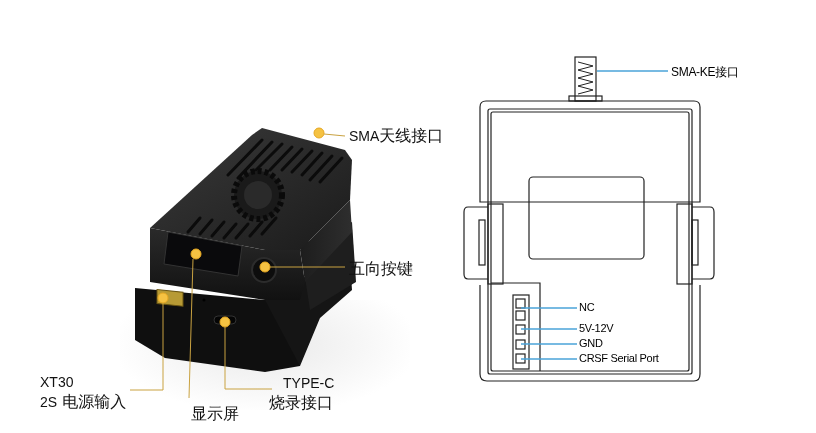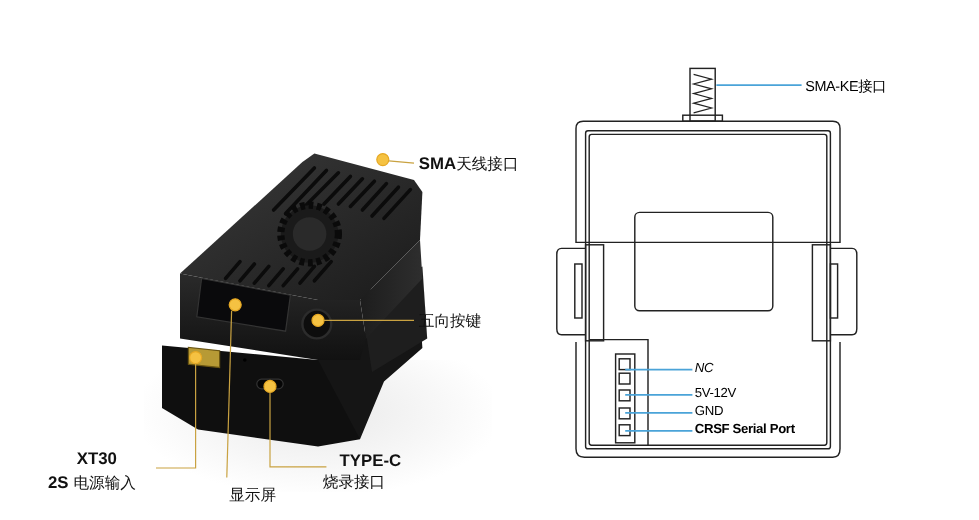"SMA" .lbl-bold { font-weight: bold -> normal }
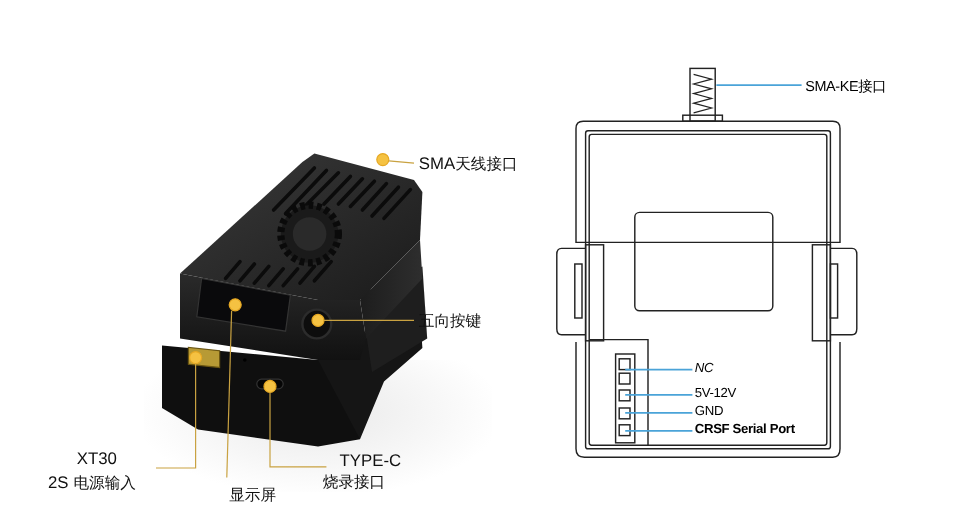"天线接口" .lbl-cn { font-size: 13px -> 16px }
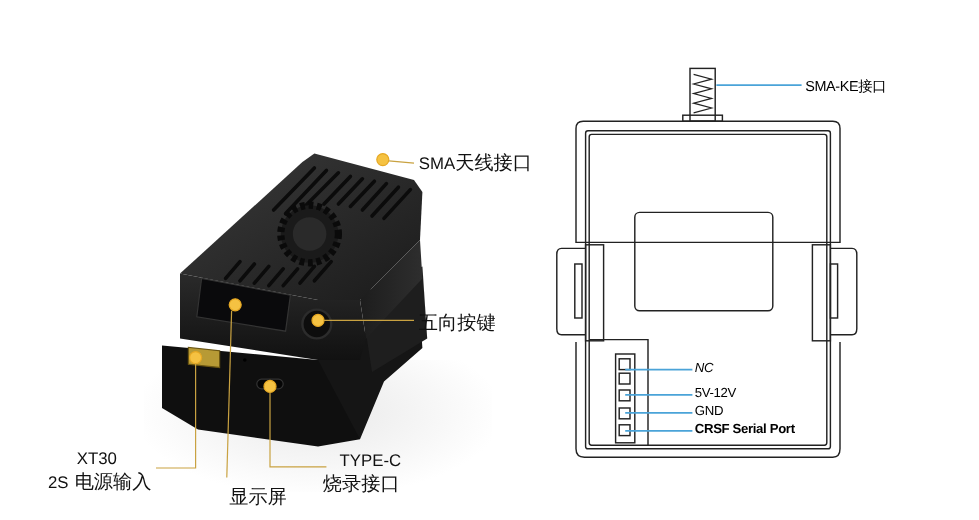"NC" div.lbl { font-style: italic -> none }
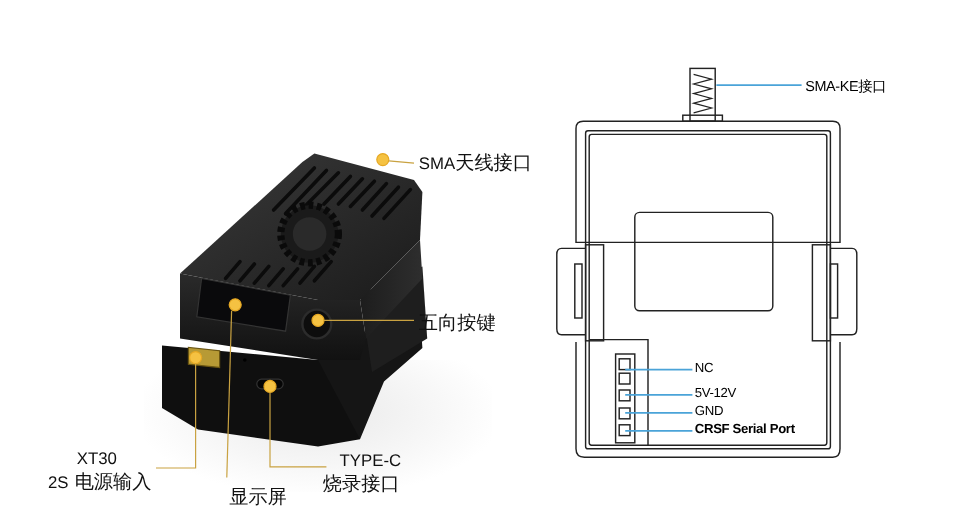"CRSF Serial Port" div.lbl { font-weight: bold -> none }
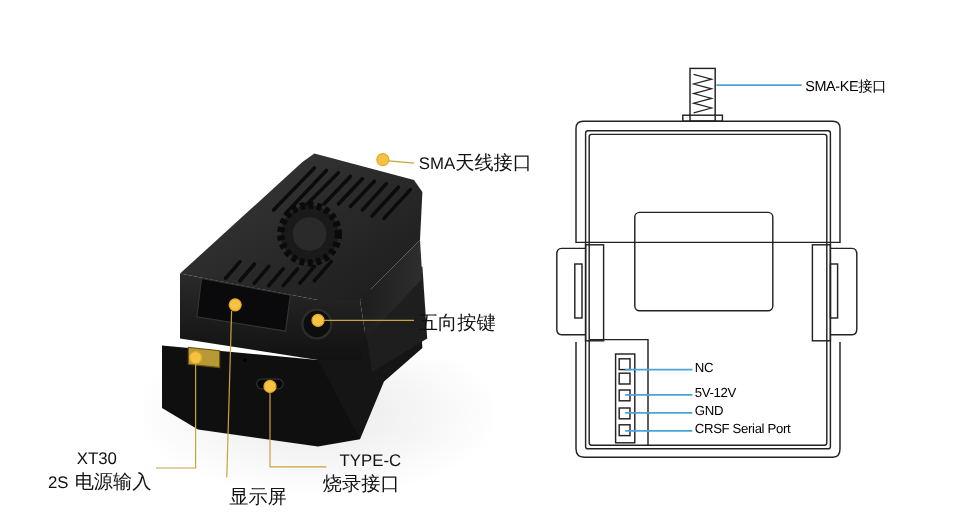"XT30" div.lbl { left: 64px -> 40px }
